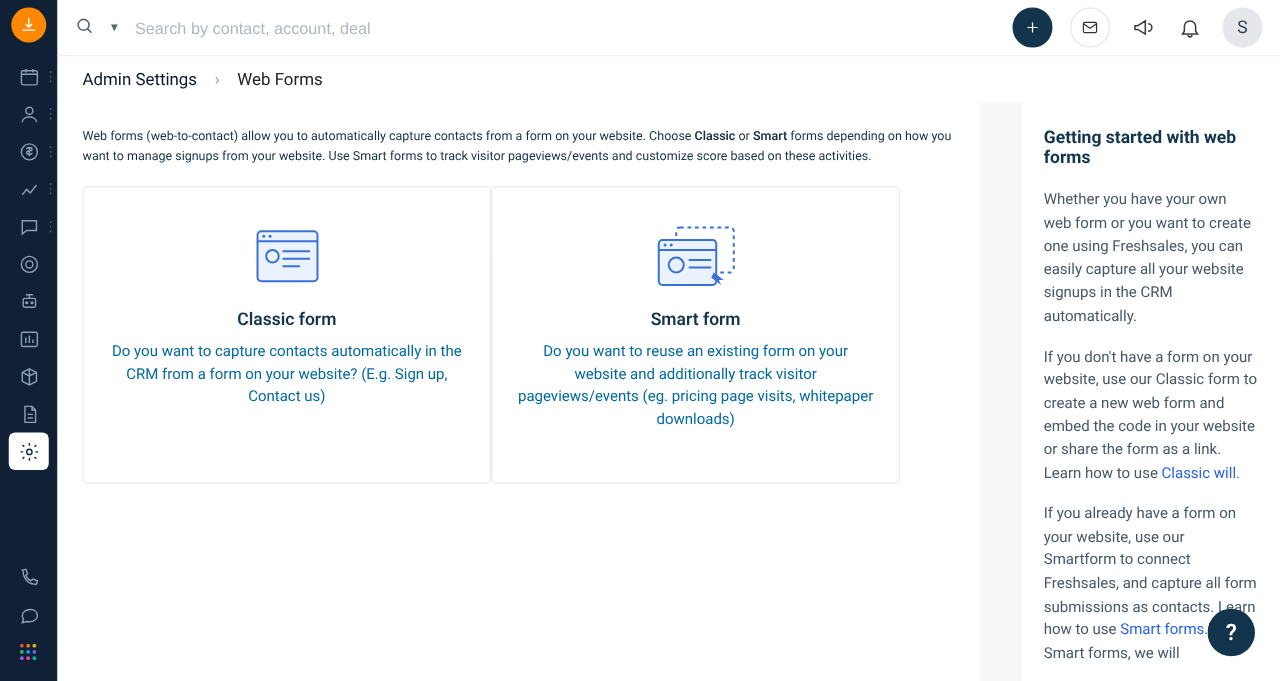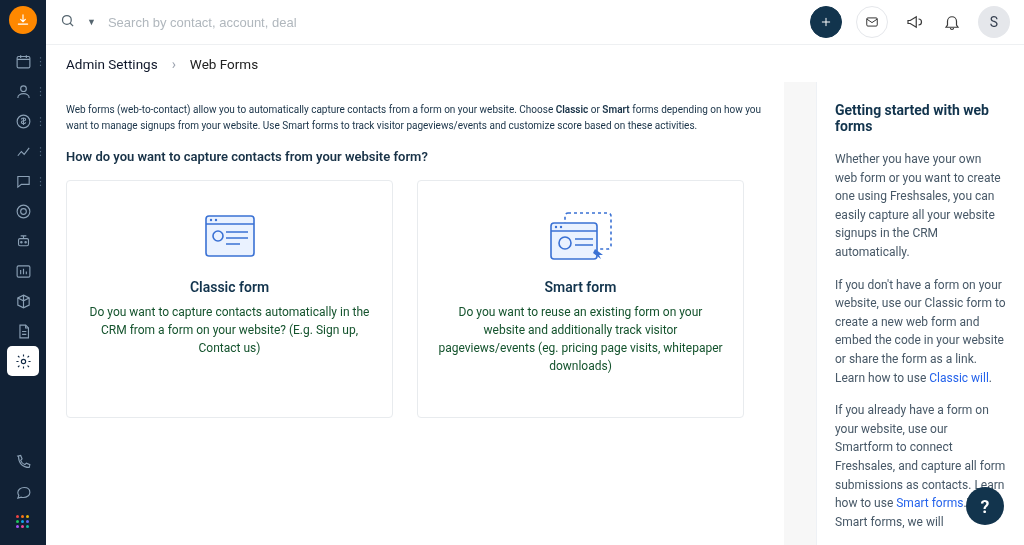"How do you want to" p.q { html: <p>How do you want to capture contacts from your website form?</p> -> none }
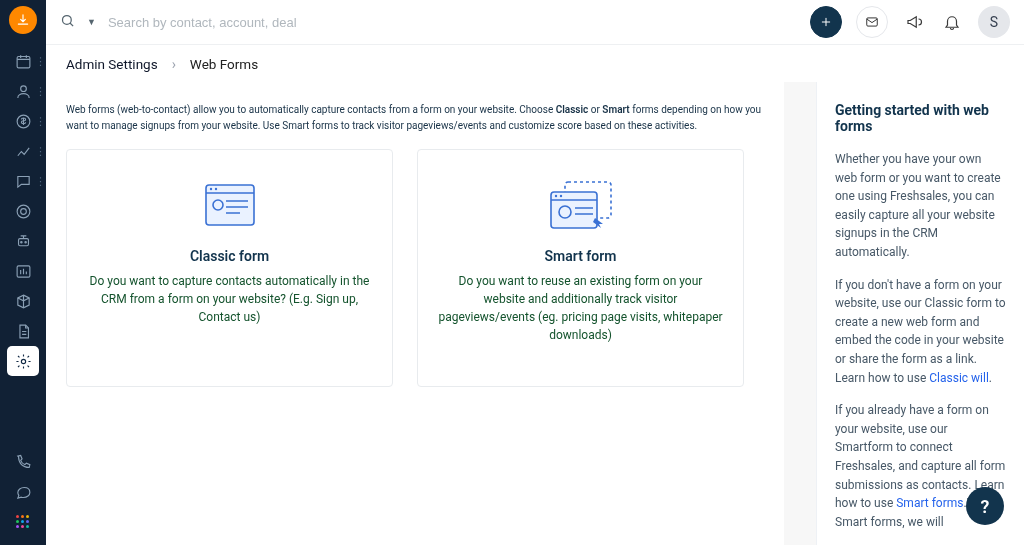"Classic form" .cards { gap: 24px -> none }
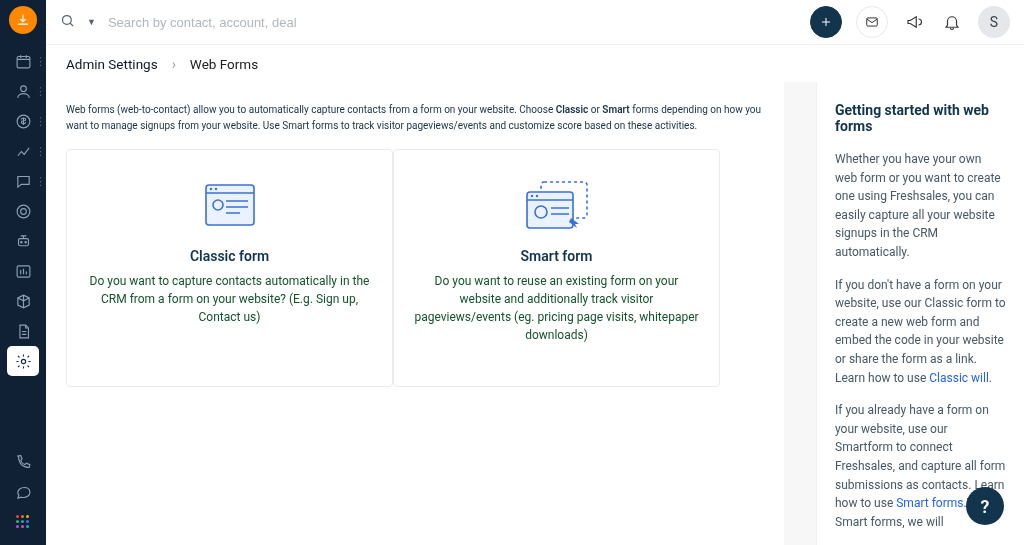"Do you want to capture" .card p { color: #14532d -> #0369a1 }
